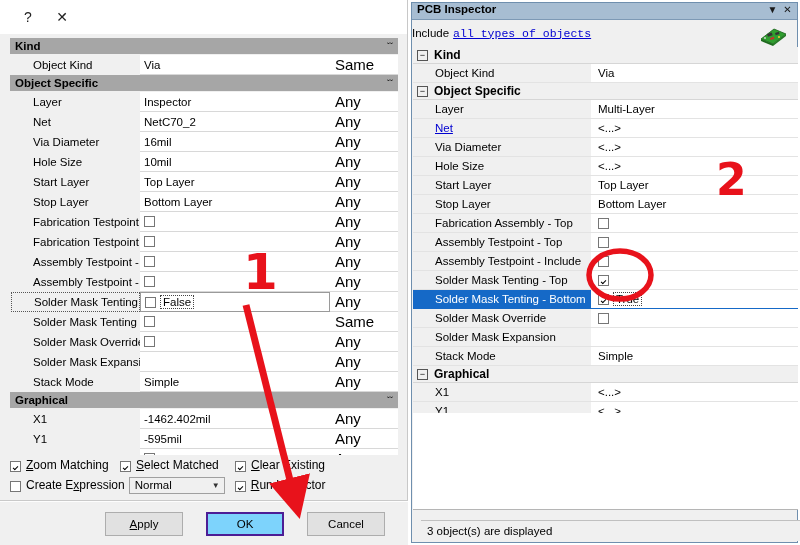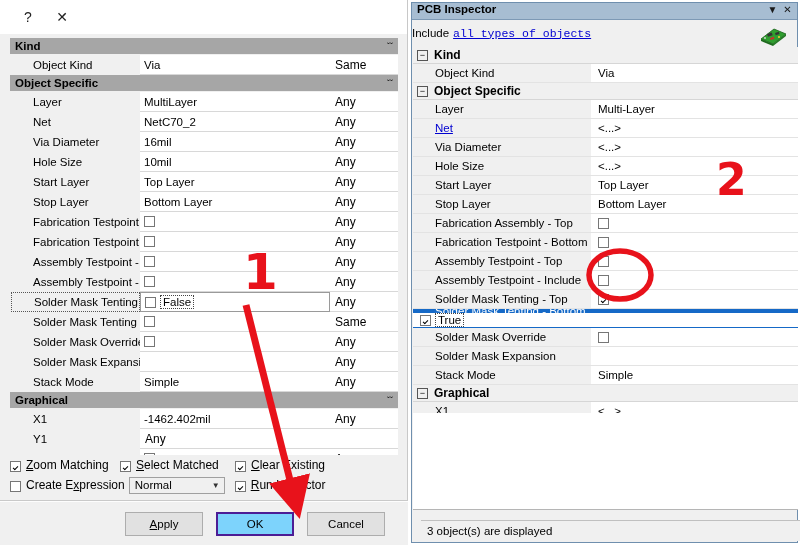"Same" .c-cmp { font-size: 12px -> 15px }
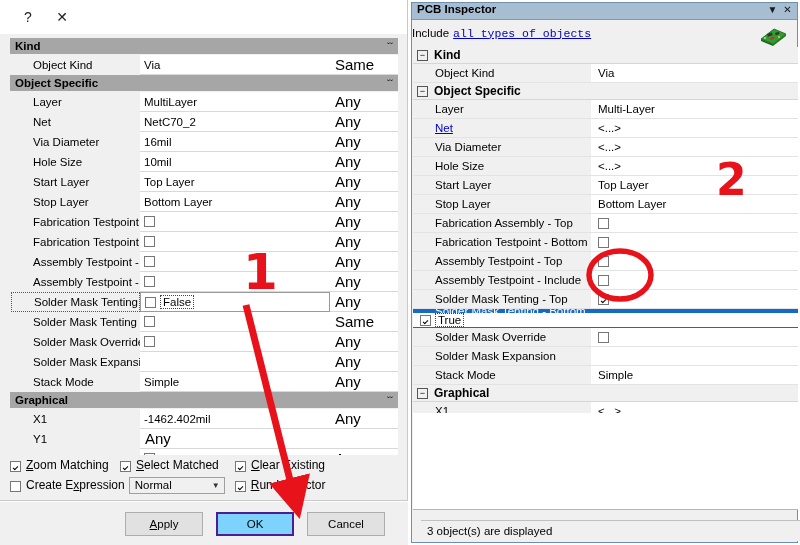"MultiLayer" span { text: MultiLayer -> Inspector }
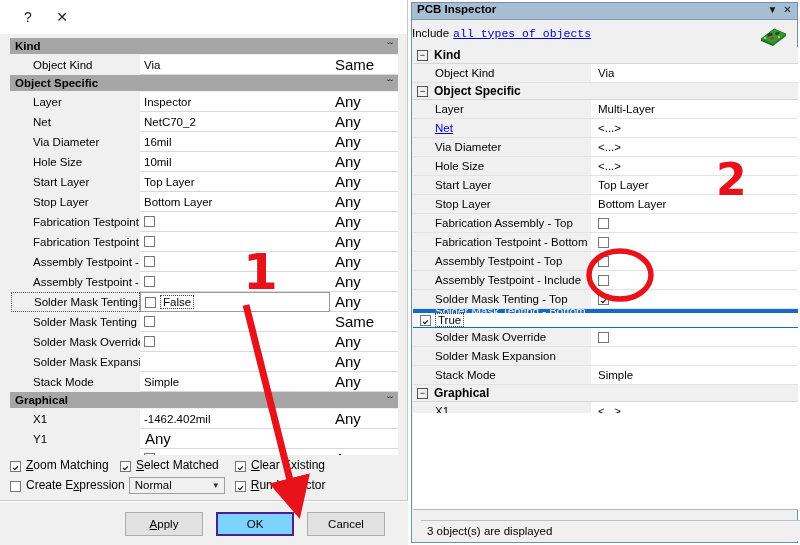"Fabrication Testpoint - Bottom" div.irow { html: <div> <div> <span>Fabrication Testpoint - Bottom</span> </div> <div> <span></span> </div> </div> -> none }
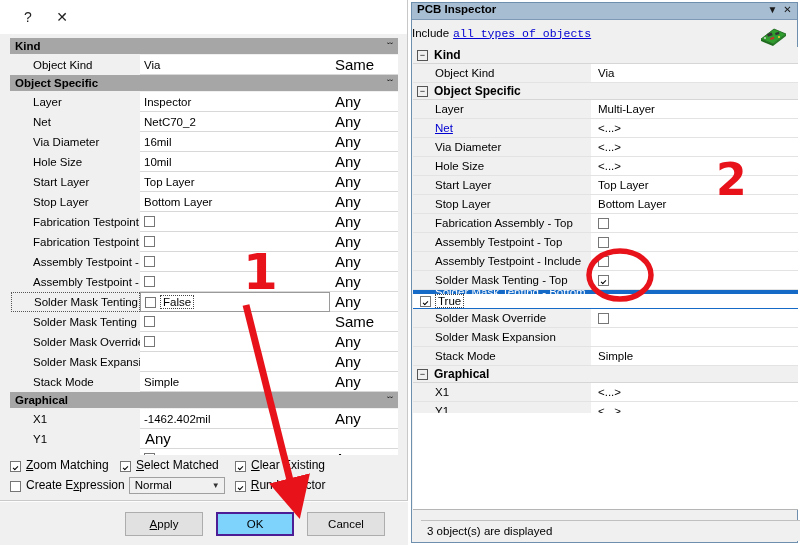"Solder Mask Tenting - Bottom" .irow.hl { flex-direction: column -> none }
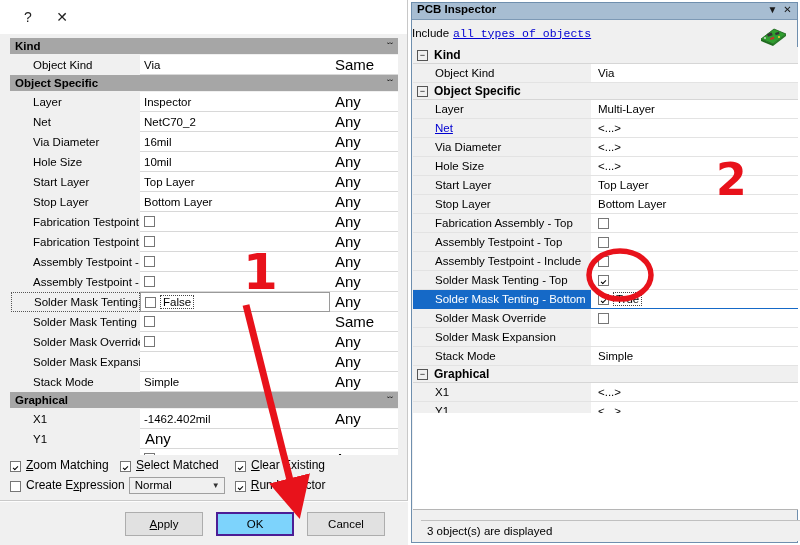"-595mil" div.c-val { html: none -> <div> <span>-595mil</span> </div> }
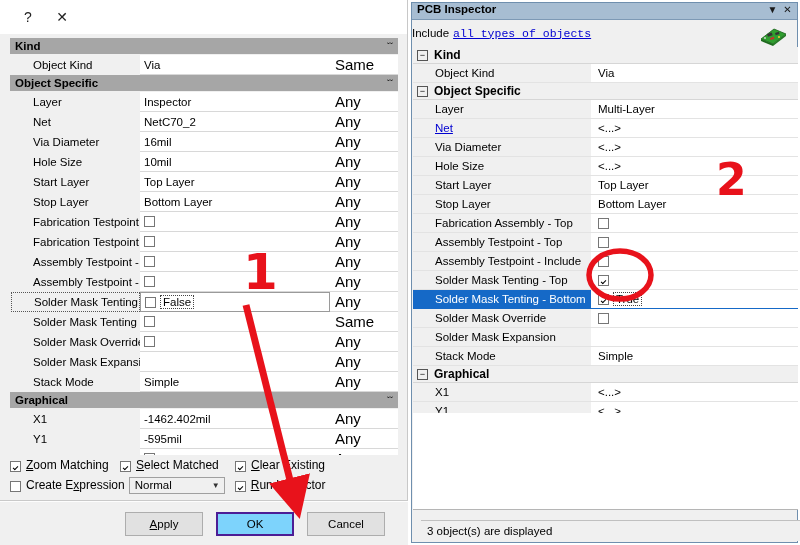"Apply" .fso-btns { gap: 13px -> 23px }
